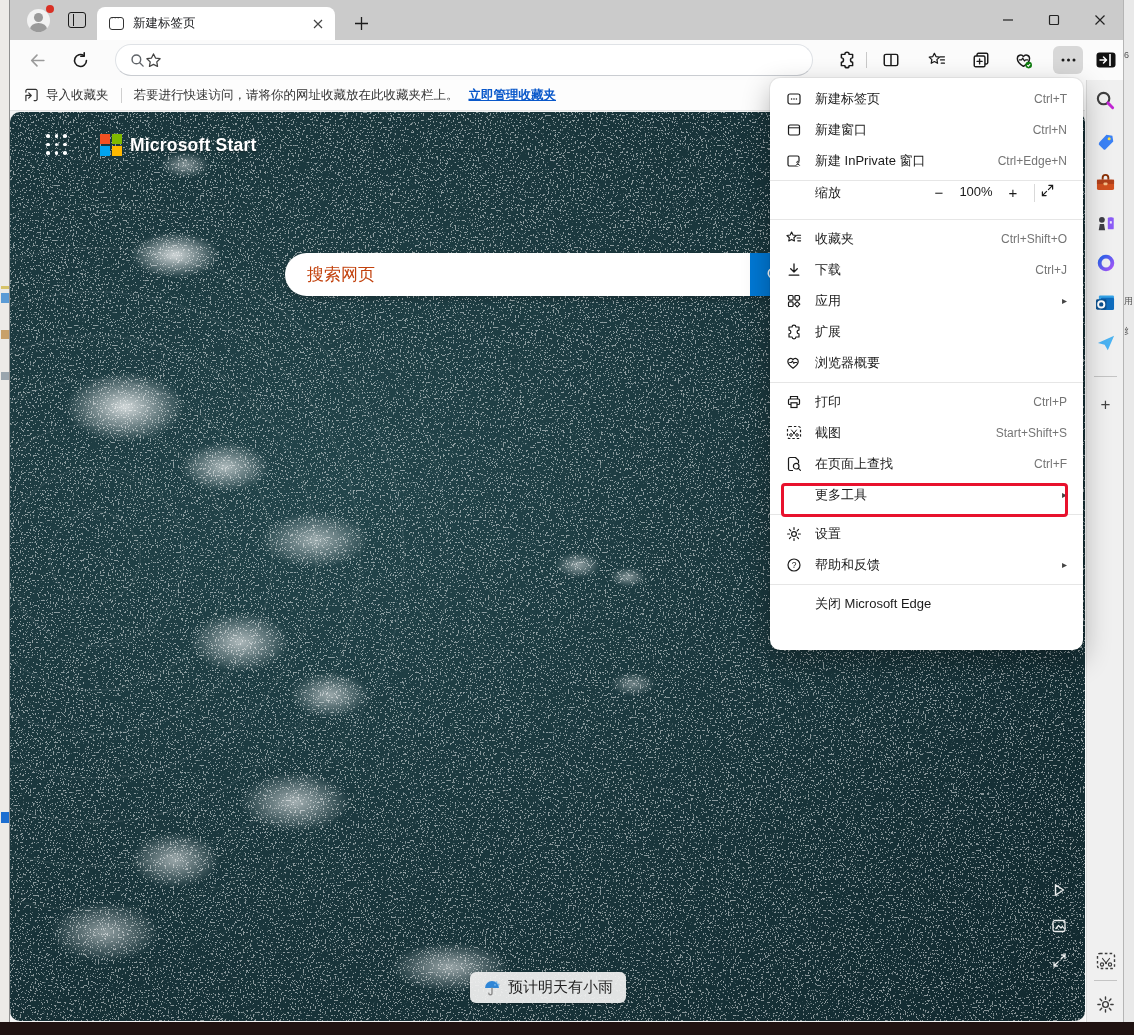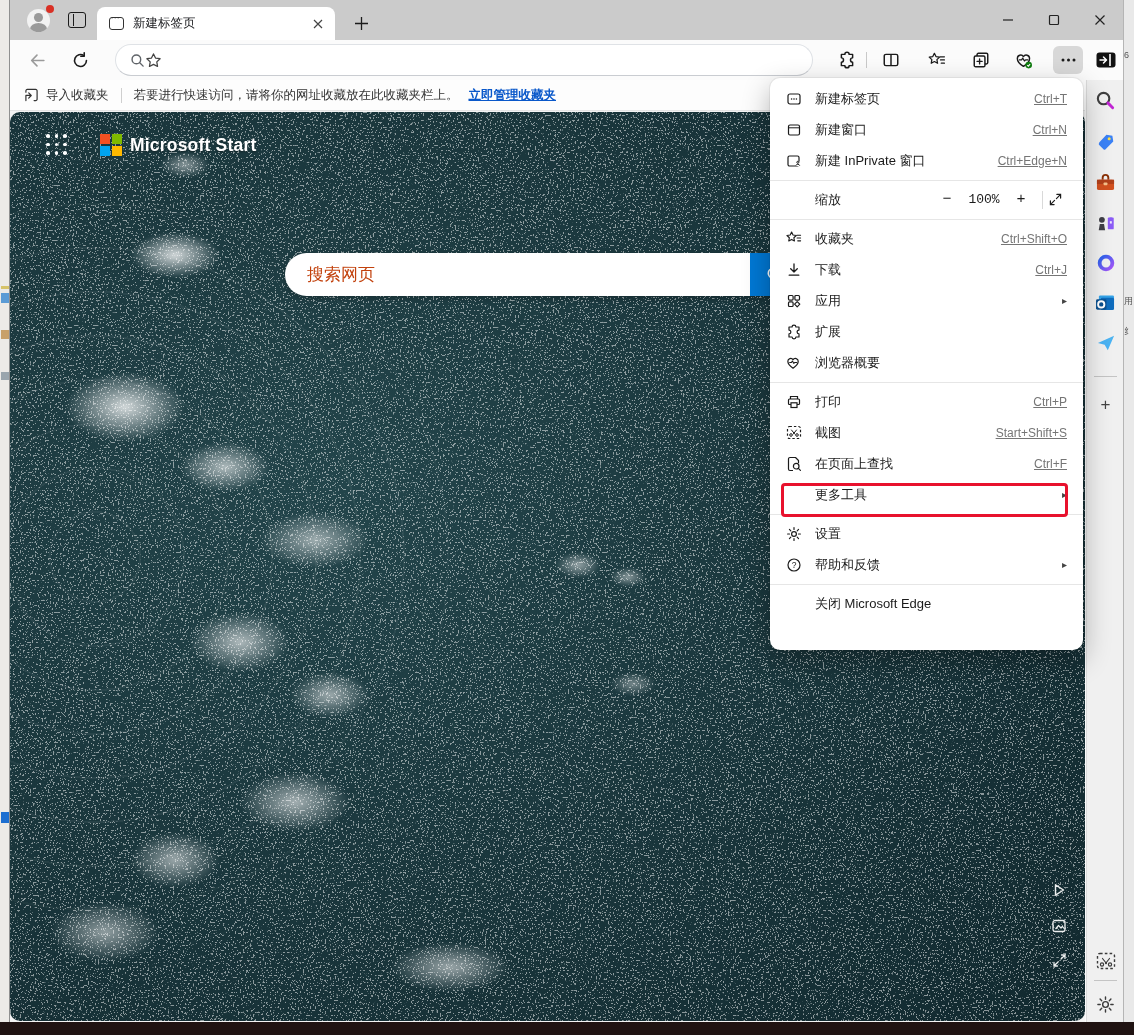"Ctrl+T" .mi .sc { text-decoration: underline -> none }
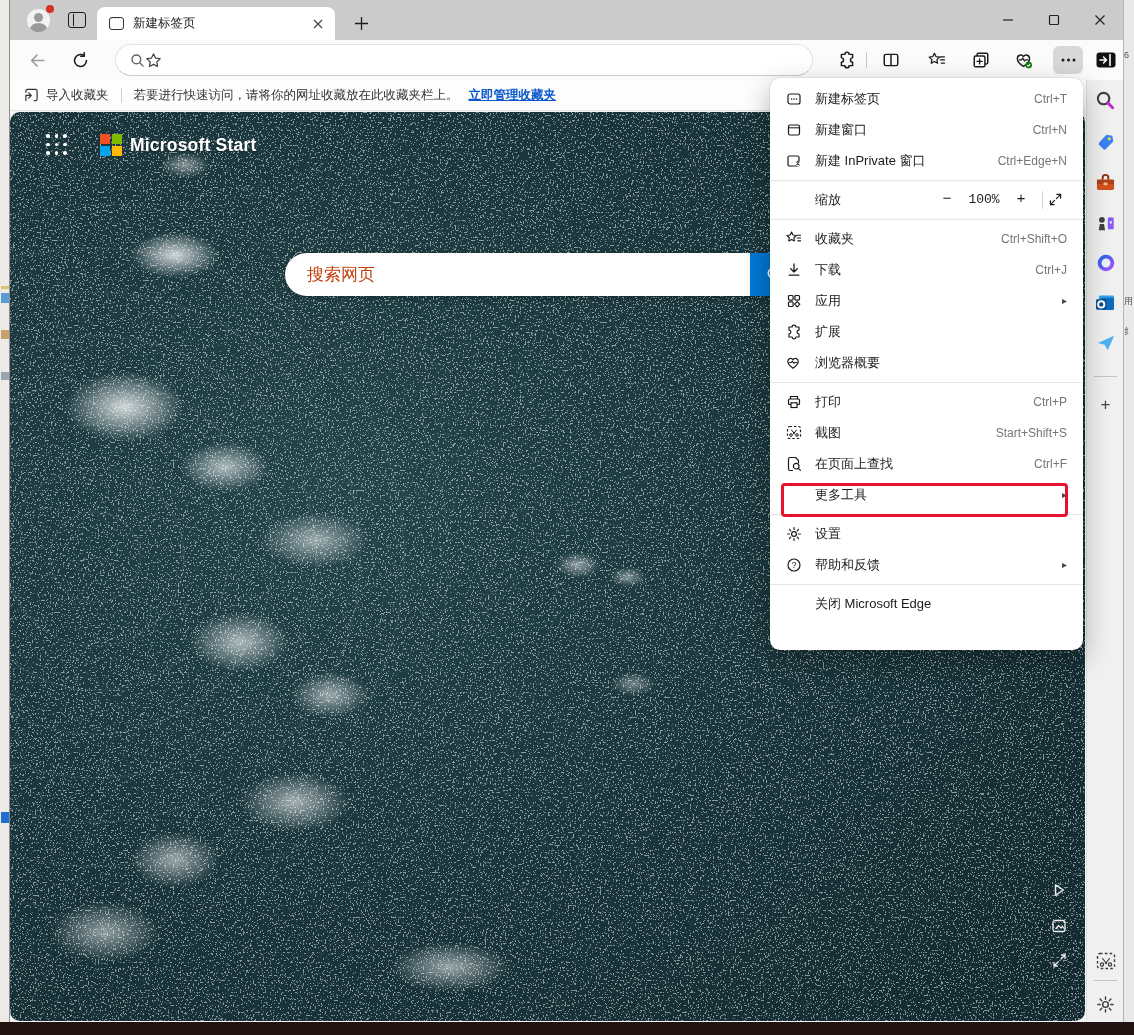"缩放" .zoom-row { align-items: center -> none; font-family: Liberation Mono, monospace -> none; padding: 0 4px 0 45px -> 0 12px 0 45px }
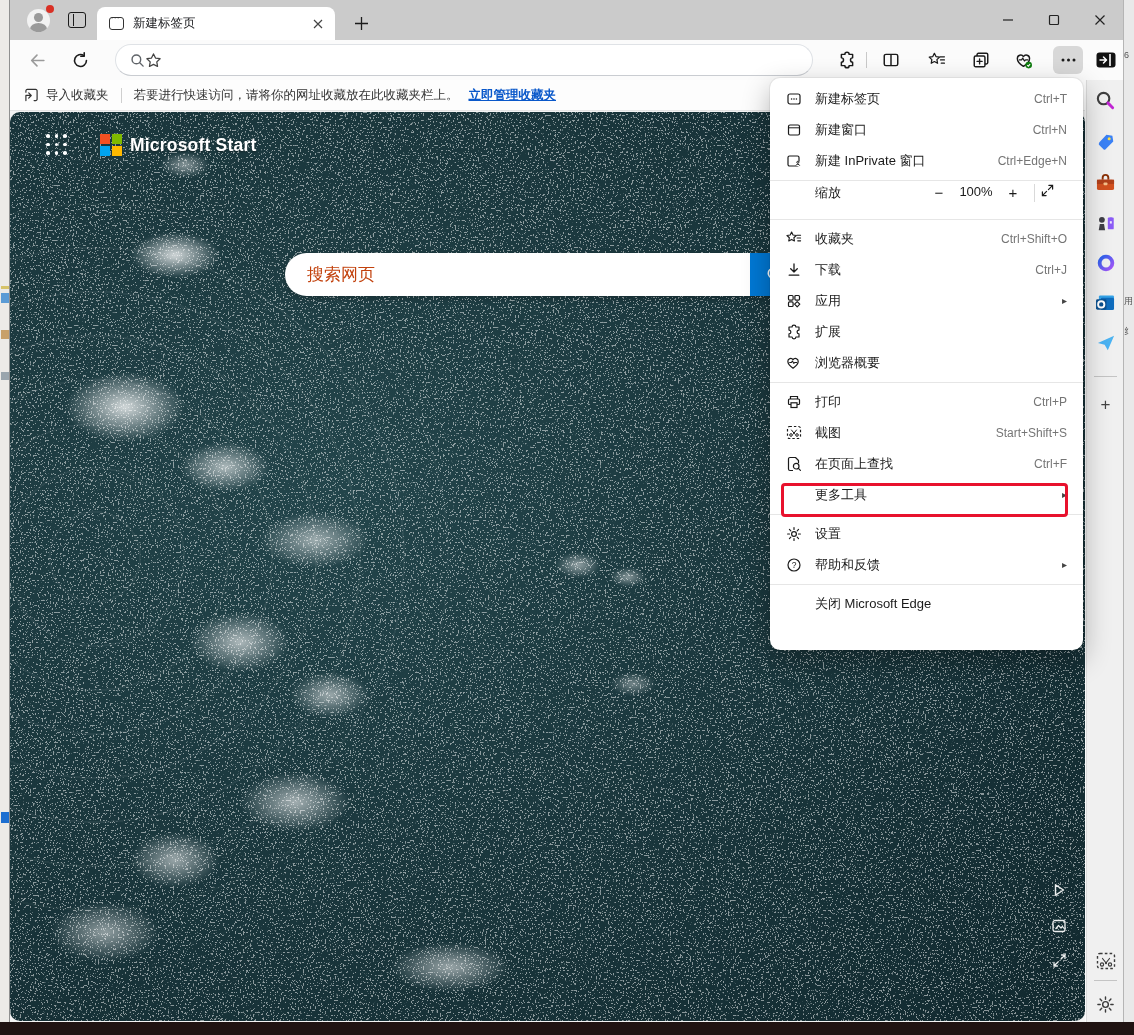"预计明天有小雨" div.weather-pill { html: none -> <div> <svg> <path></path> <path></path> <circle></circle> <circle></circle> <circle></circle> </svg> <span>预计明天有小雨</span> </div> }
